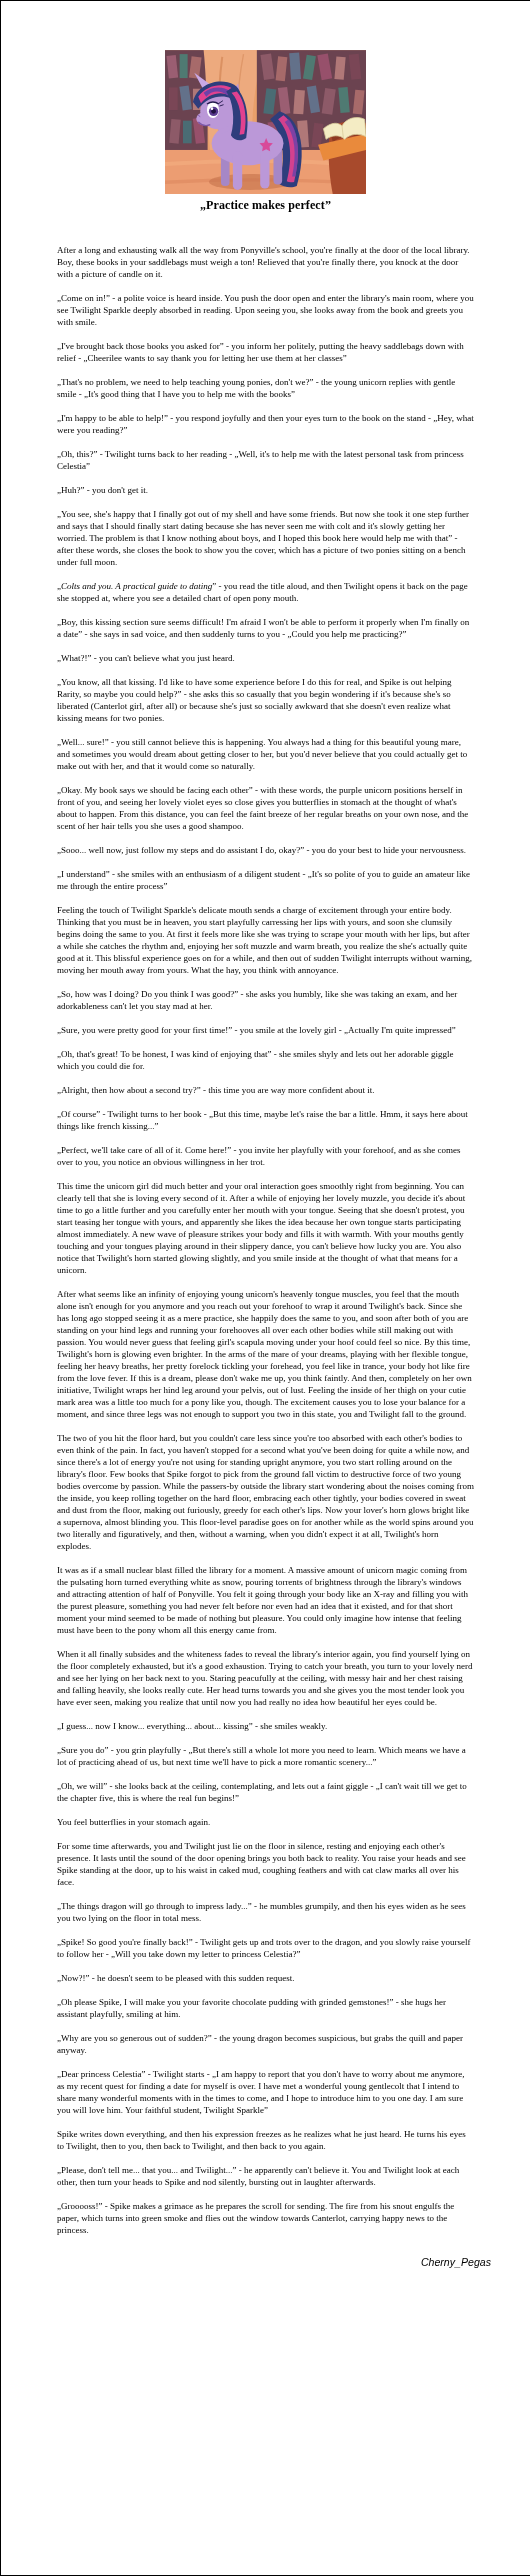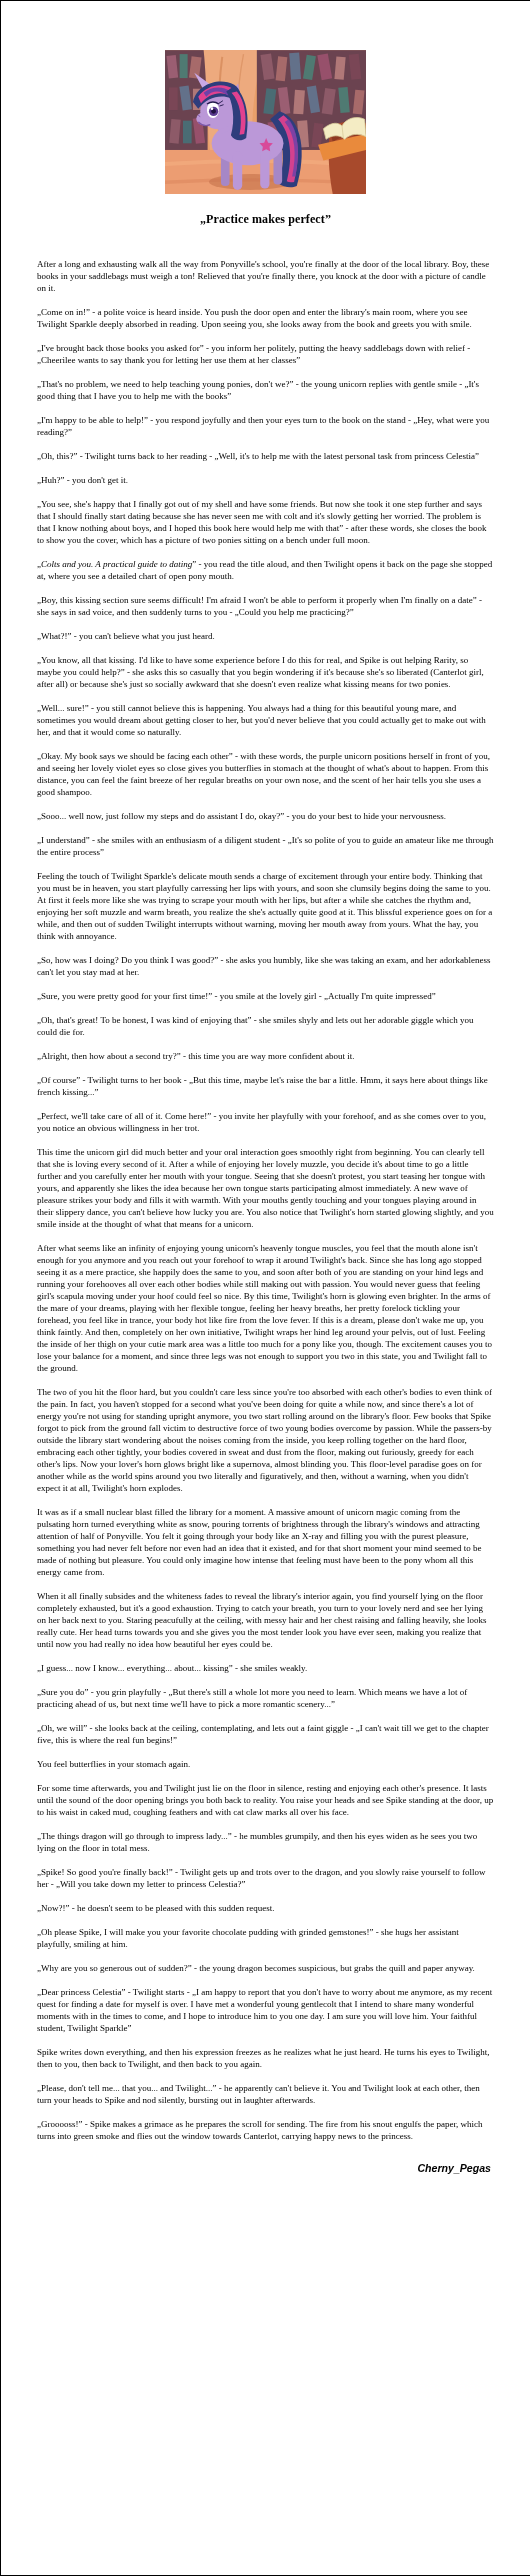"„Practice makes perfect”" .title { margin: 18px 0 0 0 -> 4px 0 0 0 }
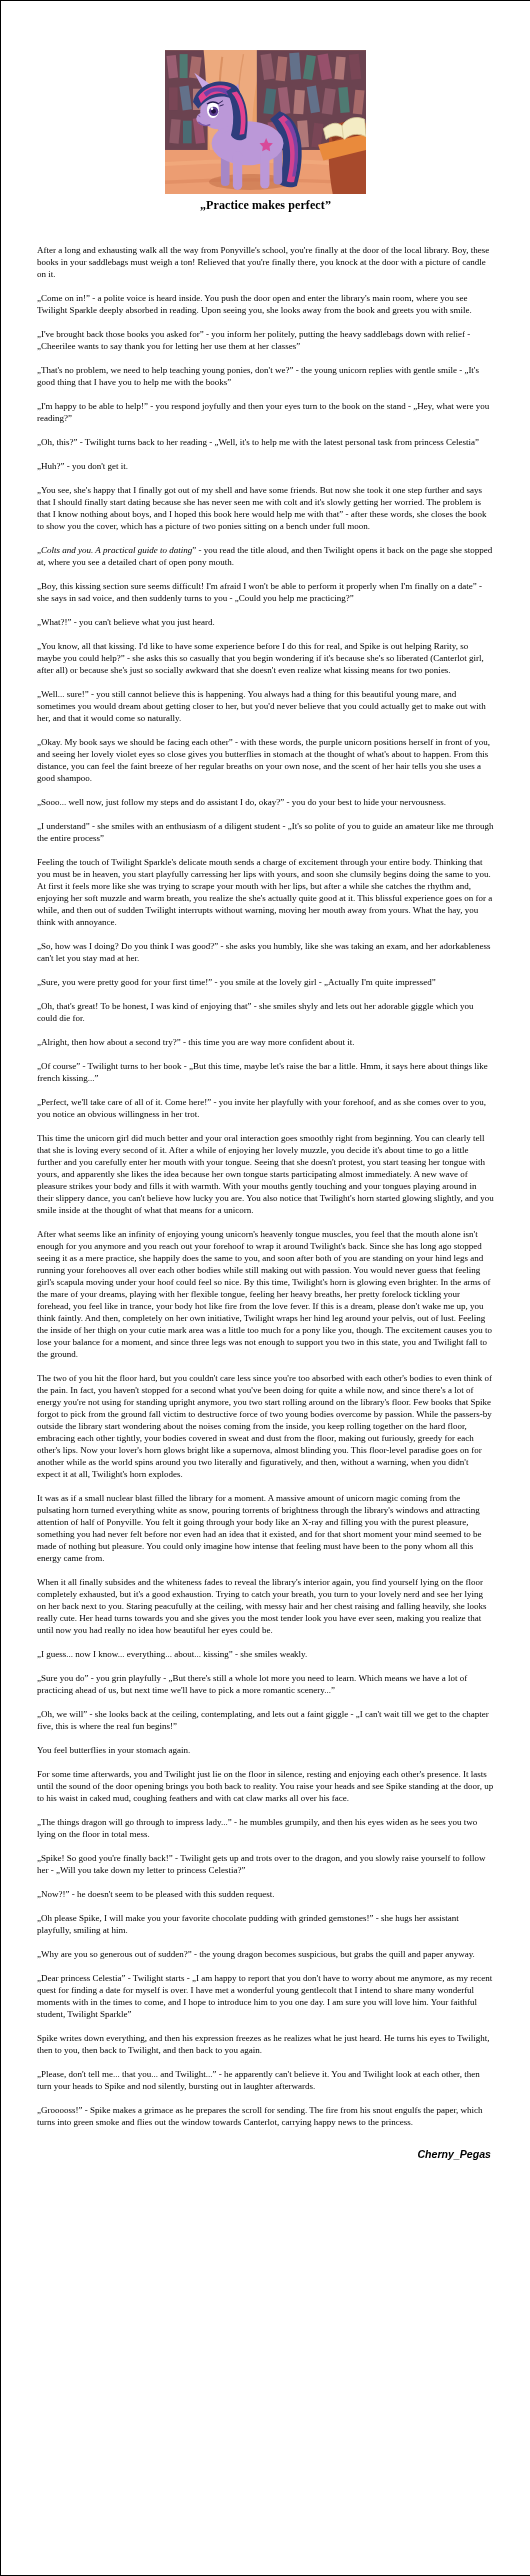"After a long and exhausting" .story-body { padding: 0 36px -> 0 56px }
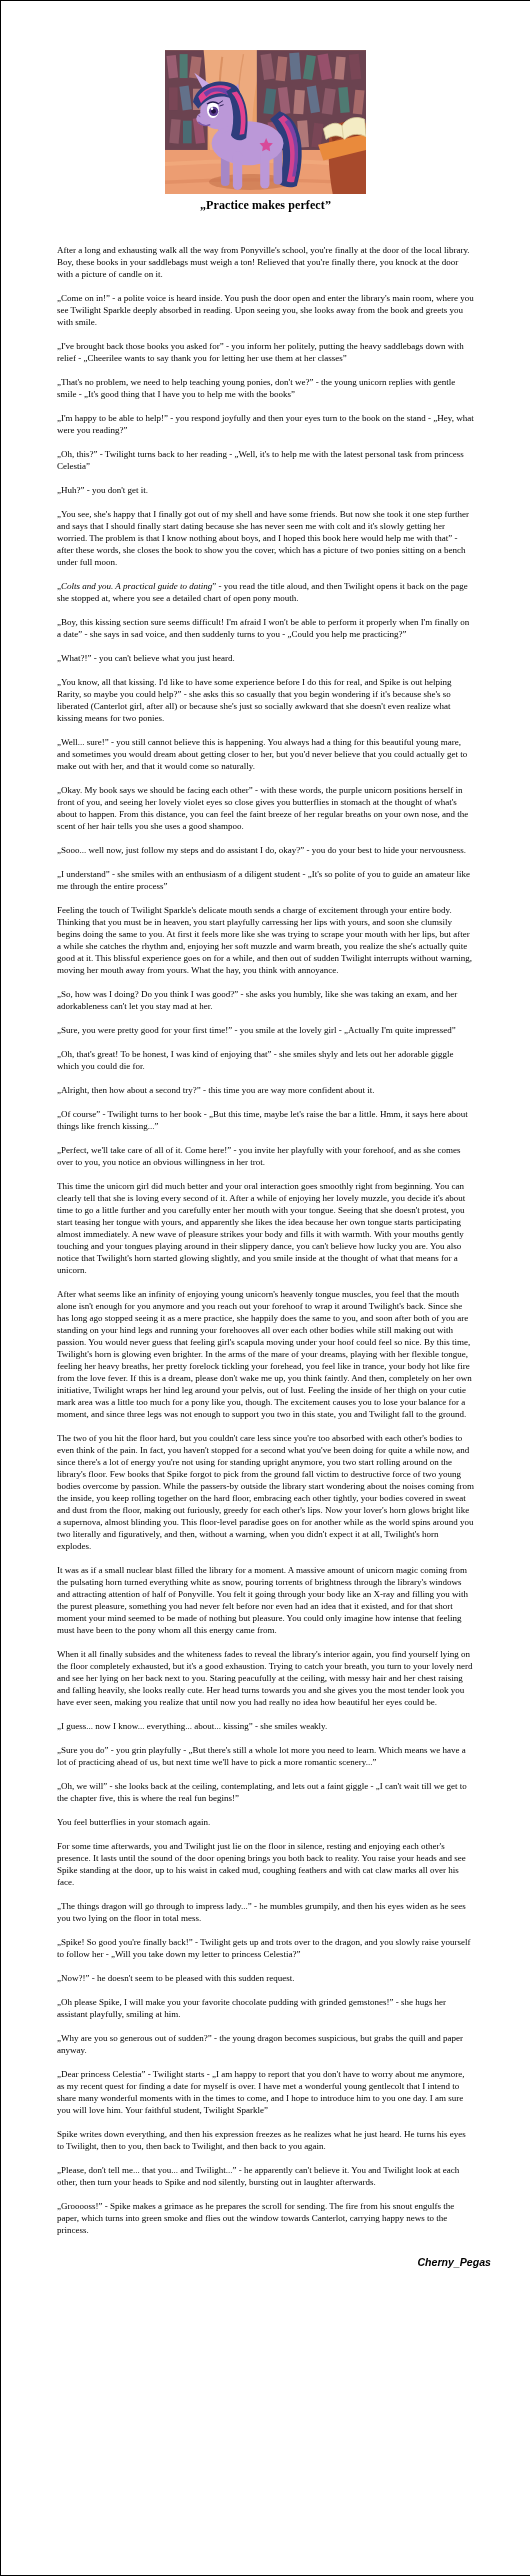"Cherny_Pegas" .signature { font-weight: bold -> normal }
